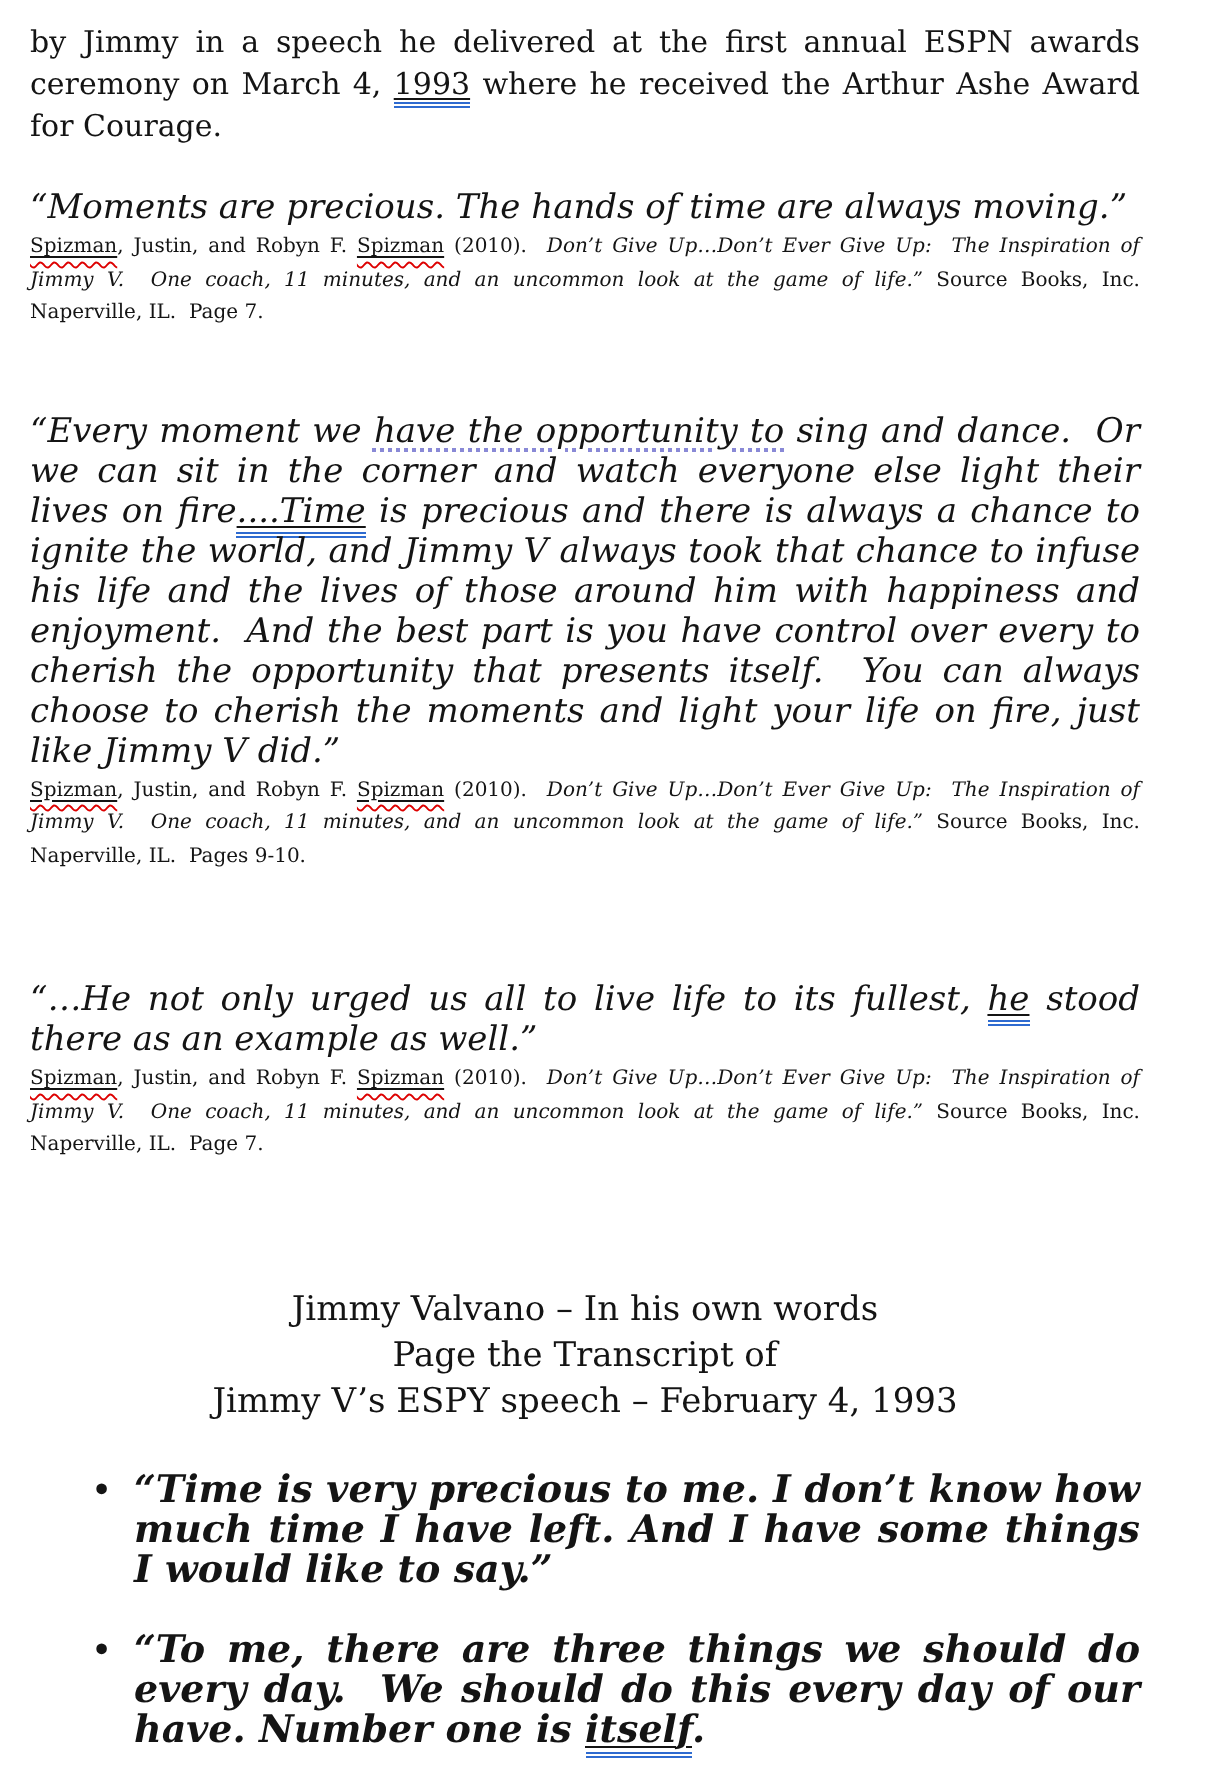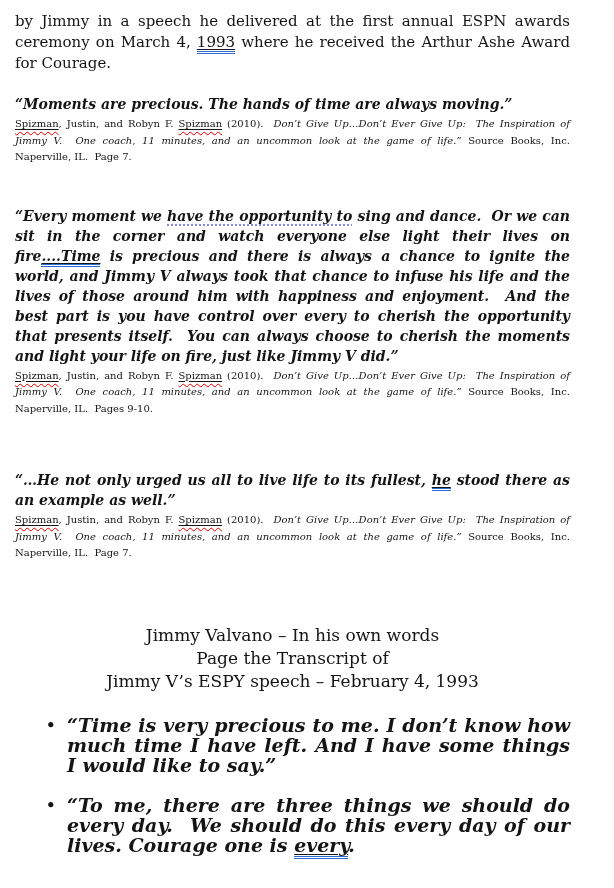"“Moments are precious. The hands" .quote { font-size: 14px -> 17px; font-weight: bold -> normal }
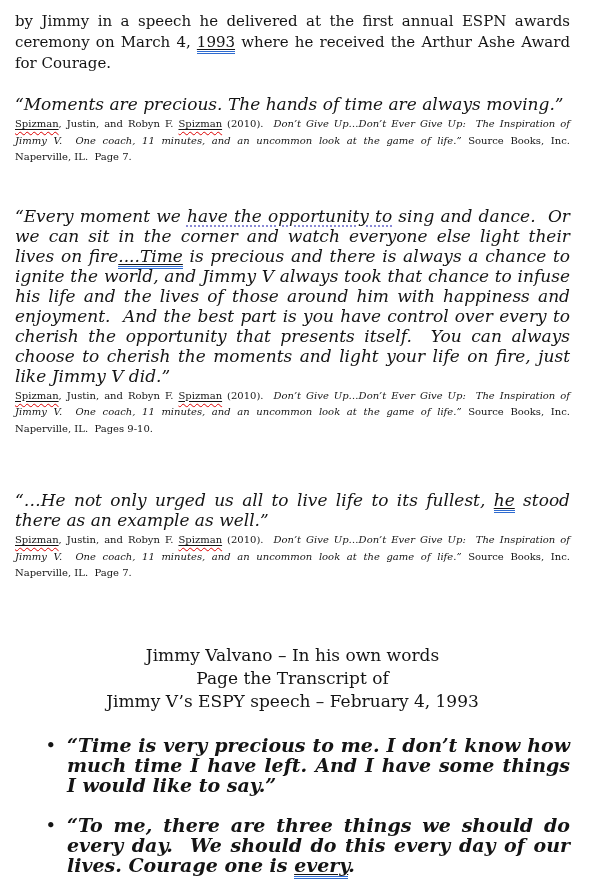"“To me, there are three" span { text: lives. Courage -> have. Number }
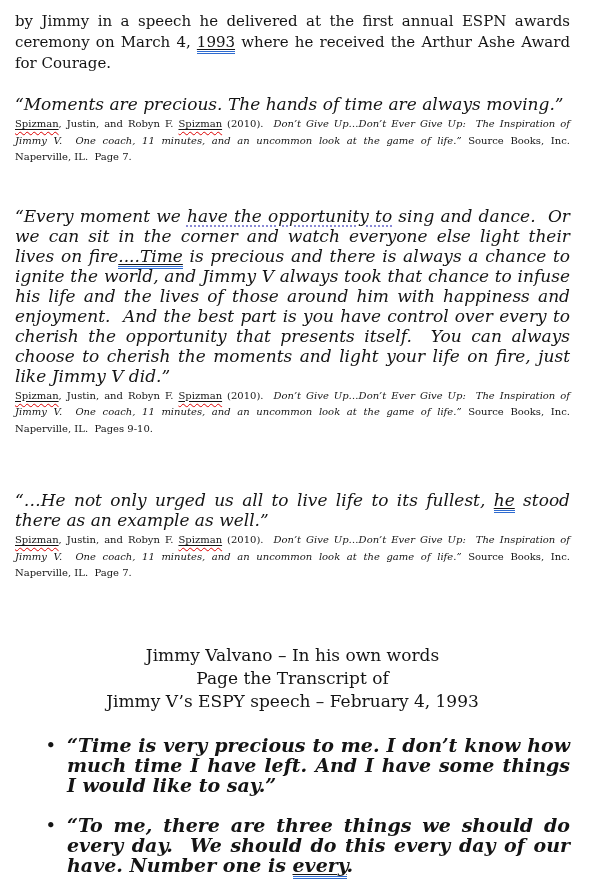"every" span.u { text: every -> itself }
